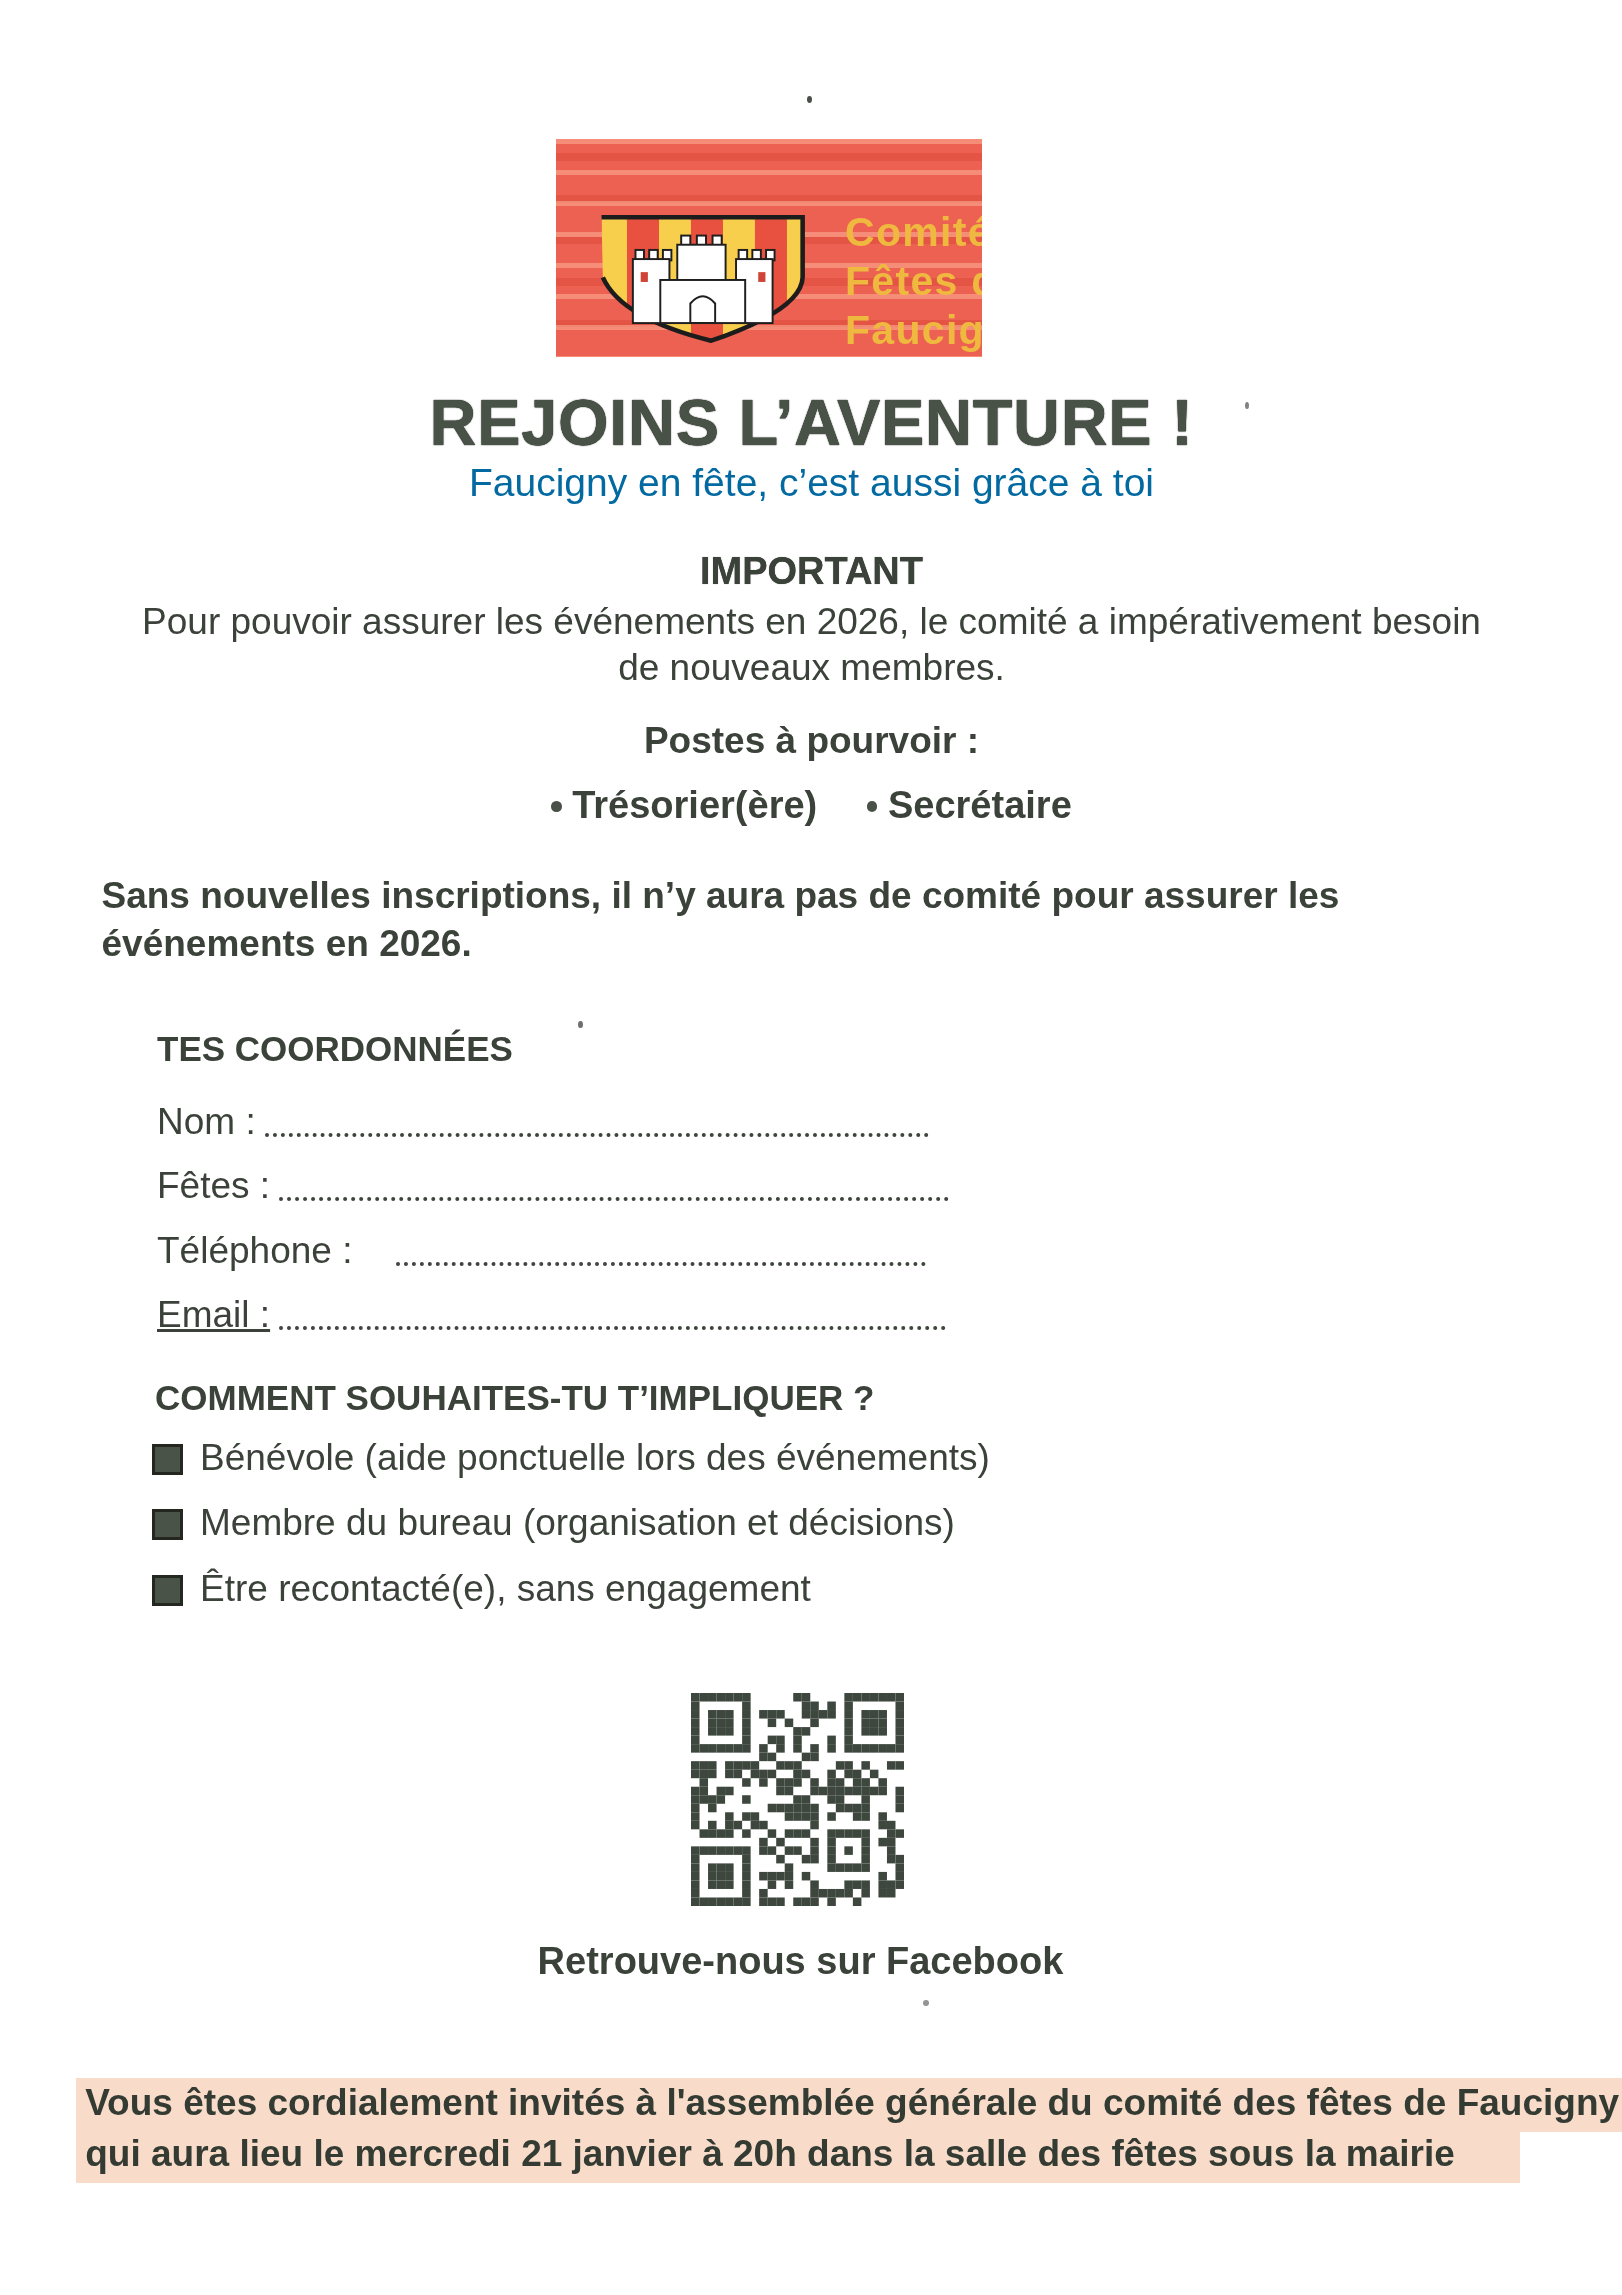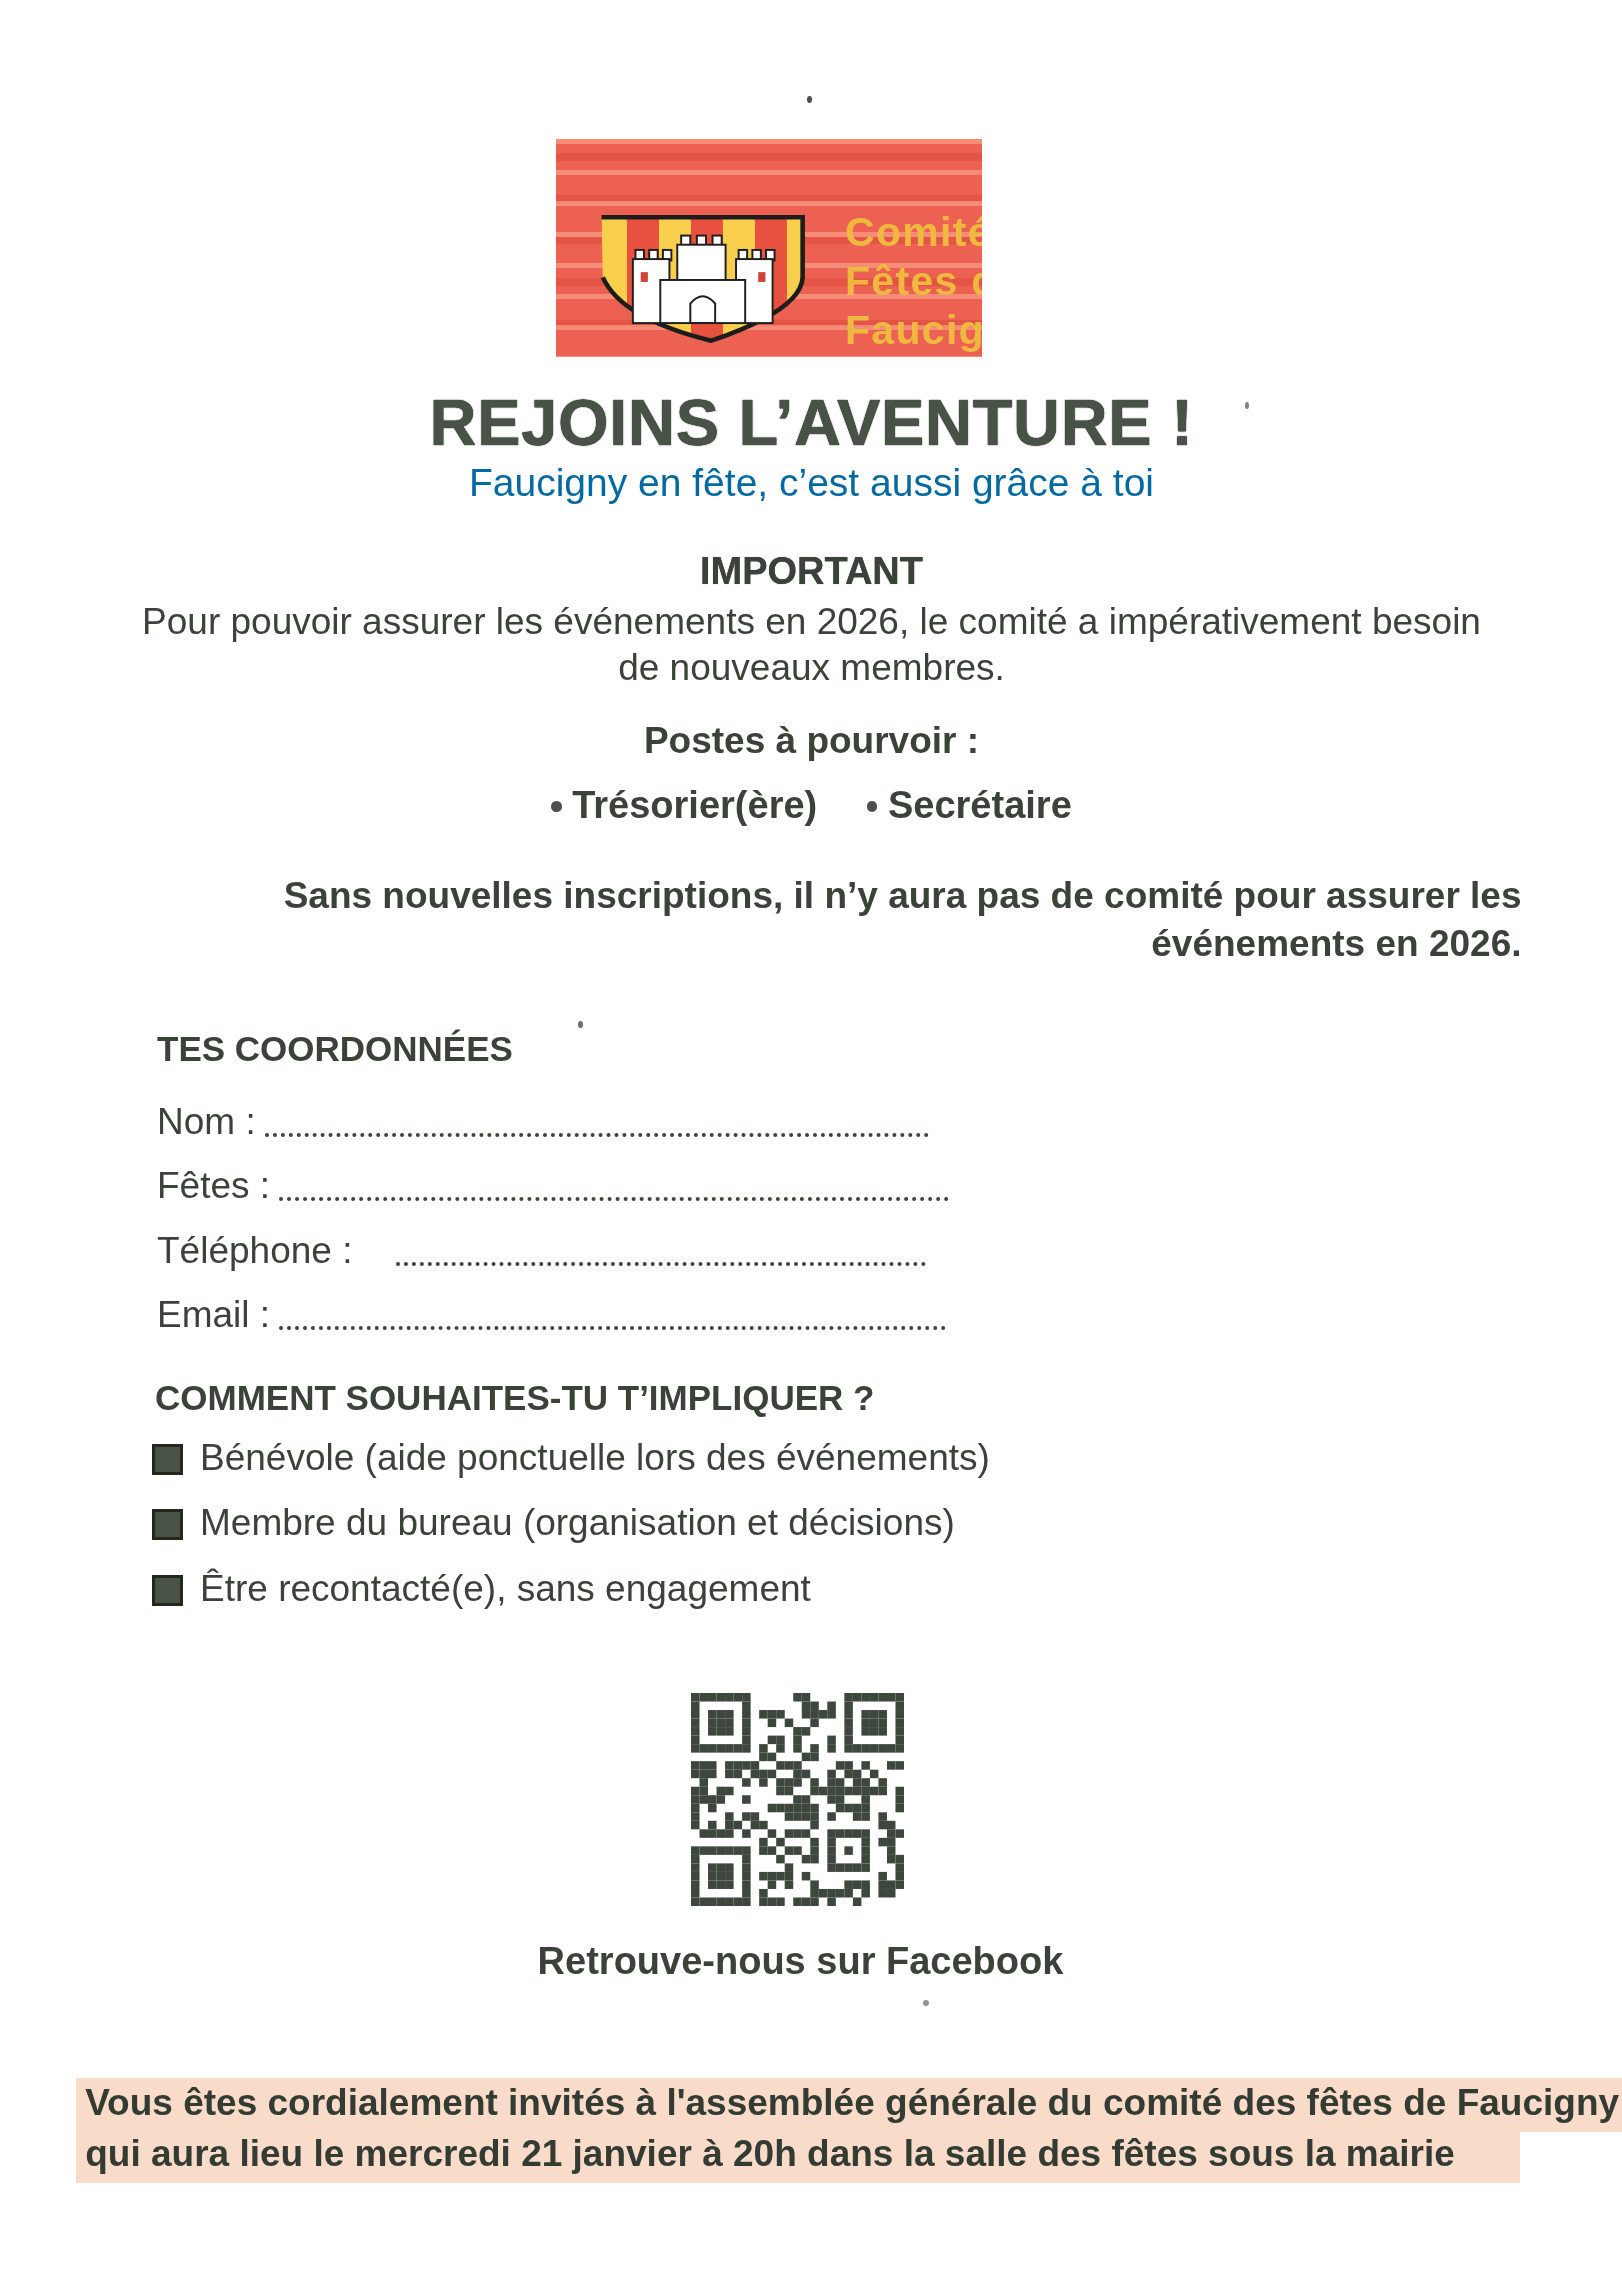"Sans nouvelles inscriptions, il n’y" .warning { text-align: right -> left }
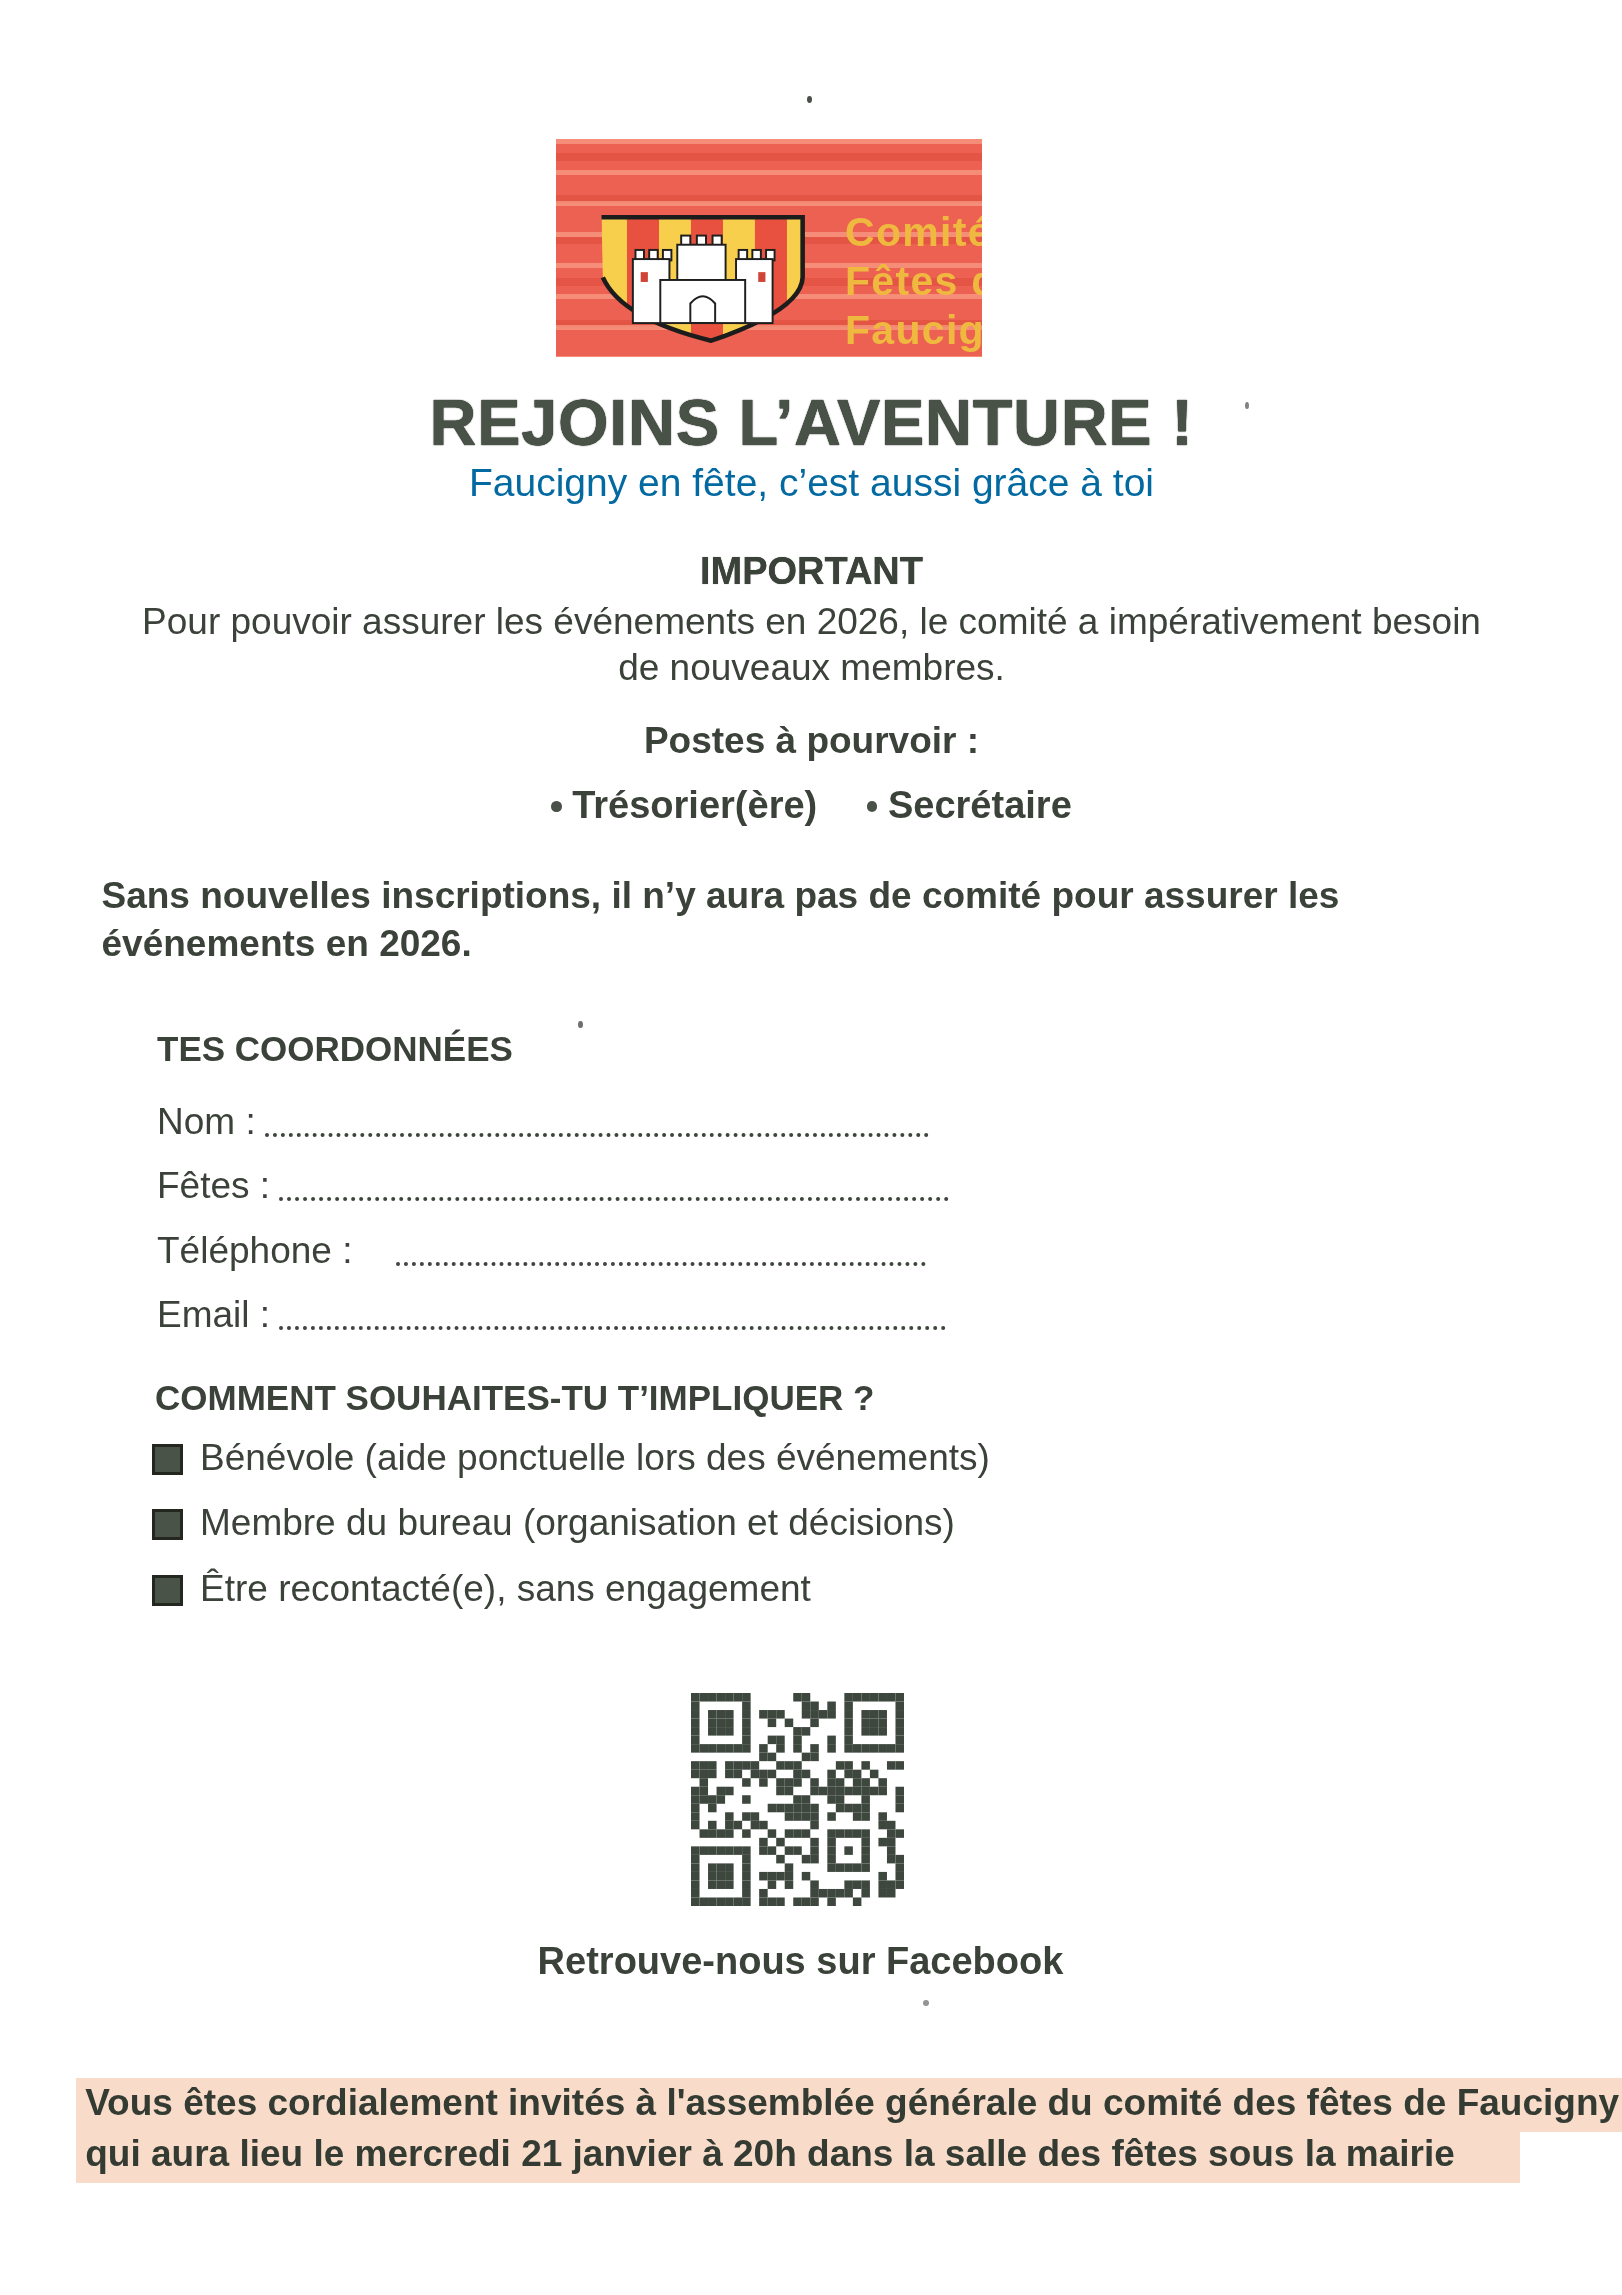"Email :" #row-email { text-decoration: none -> underline }
